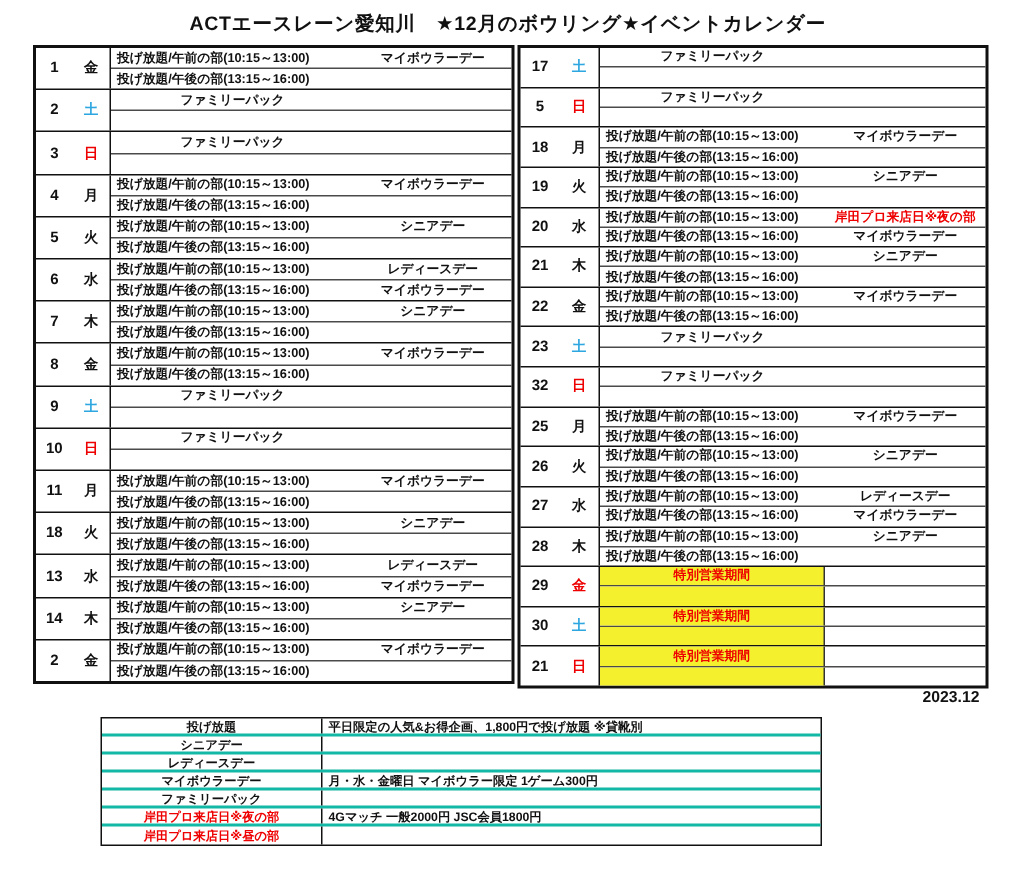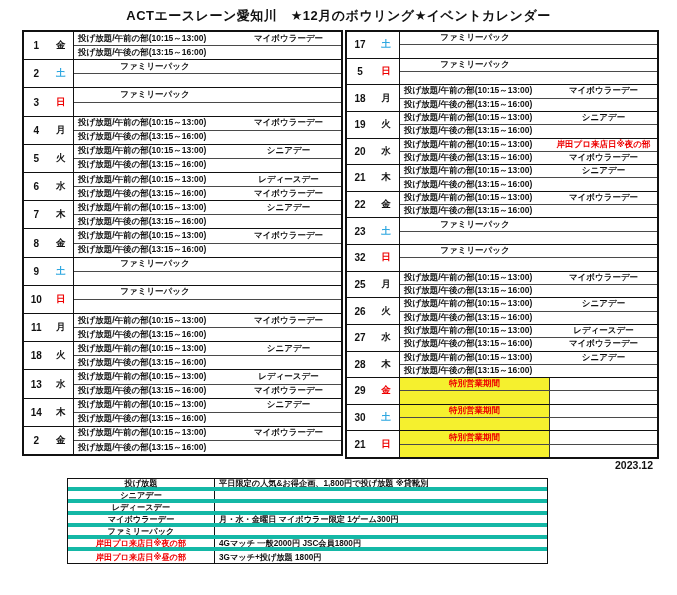"投げ放題" .legend-row { border-bottom: 4px solid #14b8a6 -> 2px solid #14b8a6 }
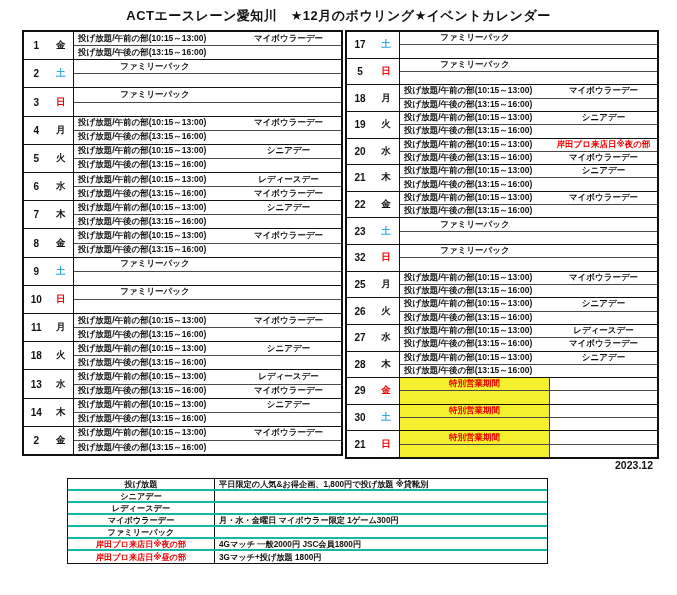"3Gマッチ+投げ放題 1800円" div.legend-desc { html: <div>3Gマッチ+投げ放題 1800円</div> -> none }
